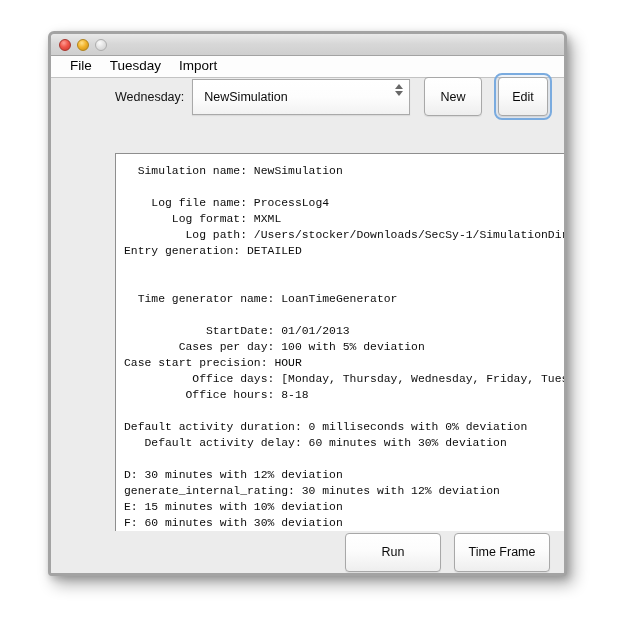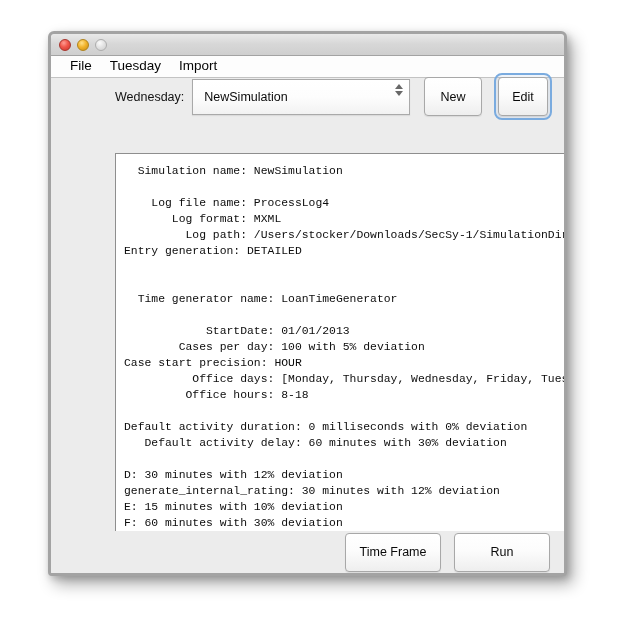"Time Frame" div.btn { order: before "Run" -> after "Run" }
